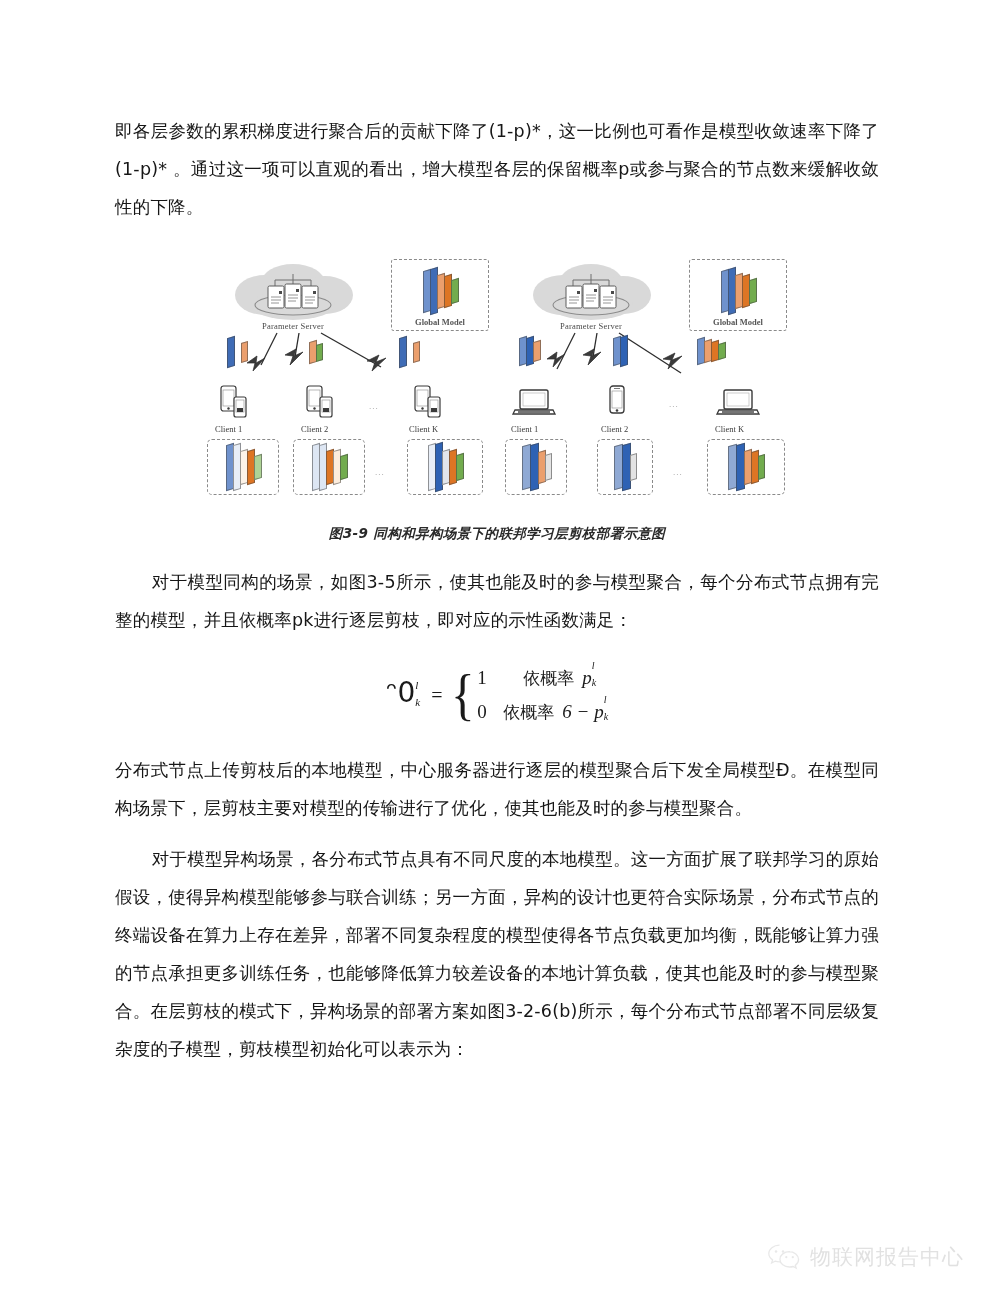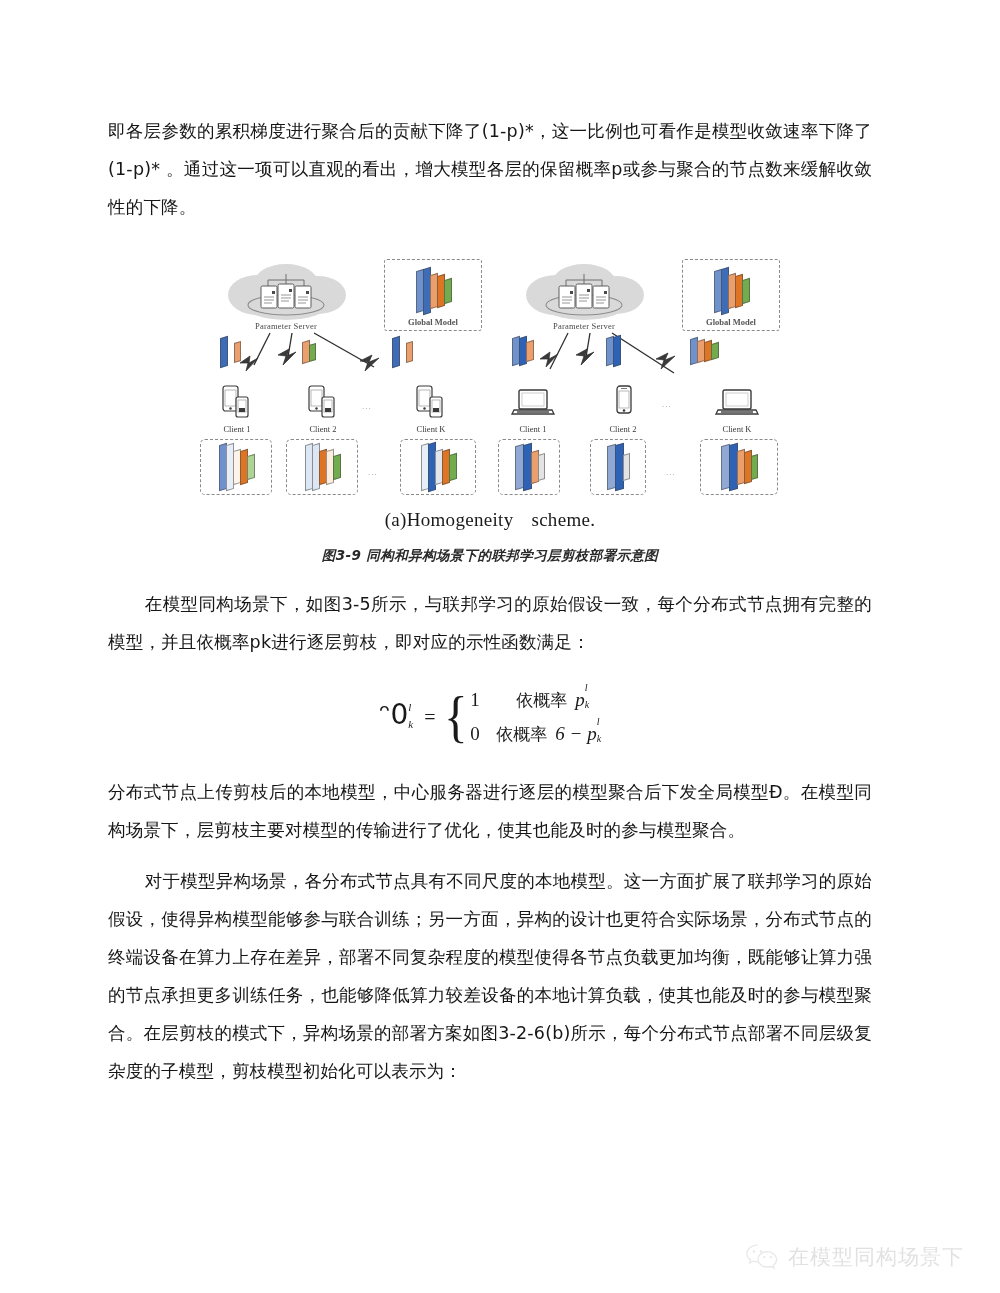"即各层参数的累积梯度进行聚合后的贡献下降了(1-p)*，这一比例也可看作是模型收" .content { left: 108px -> 115px }
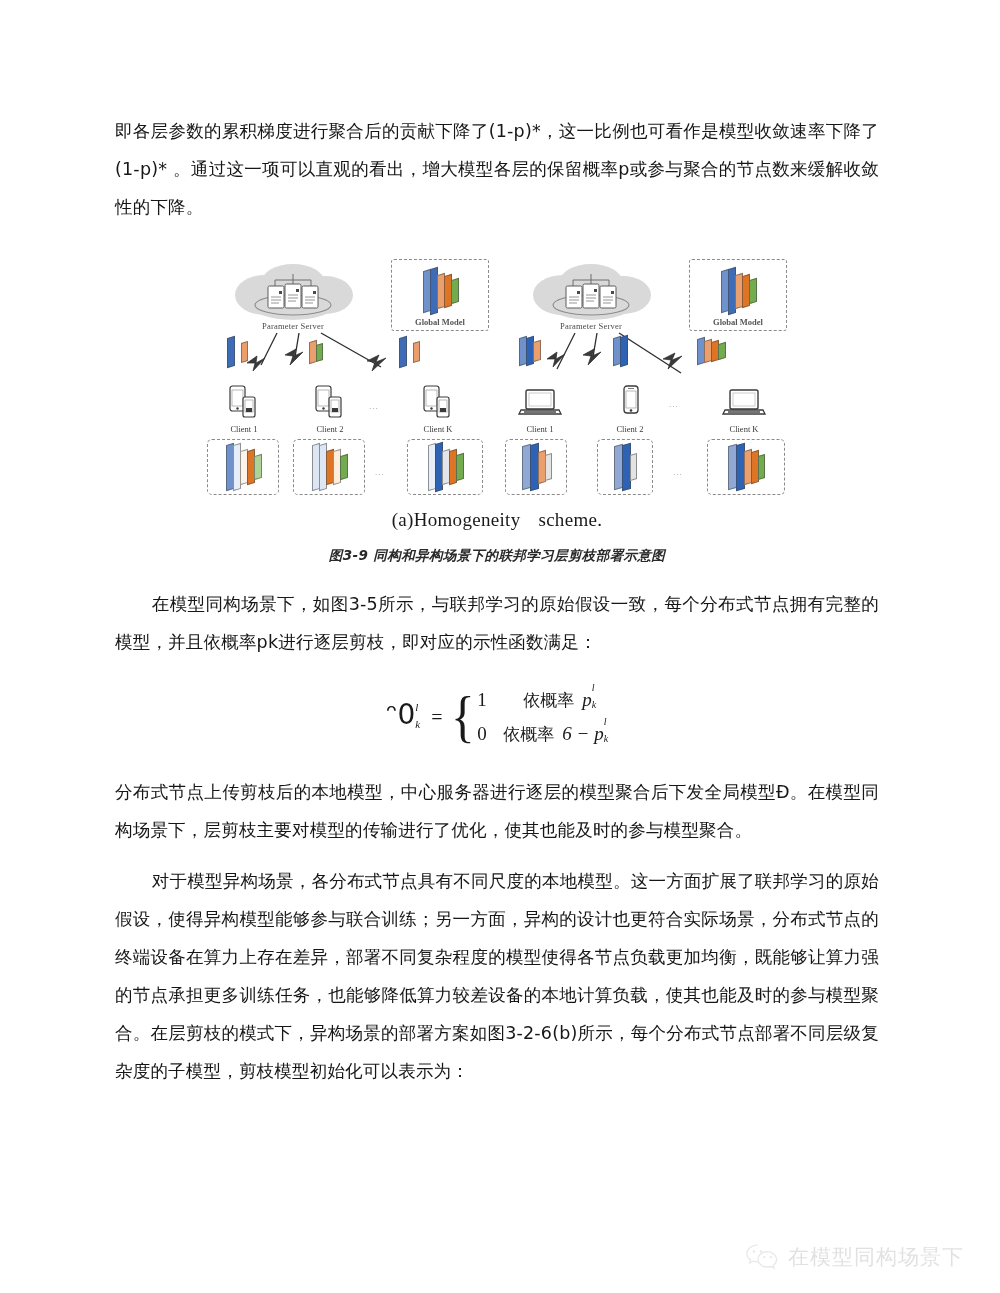"Client 1" .client { text-align: center -> none }
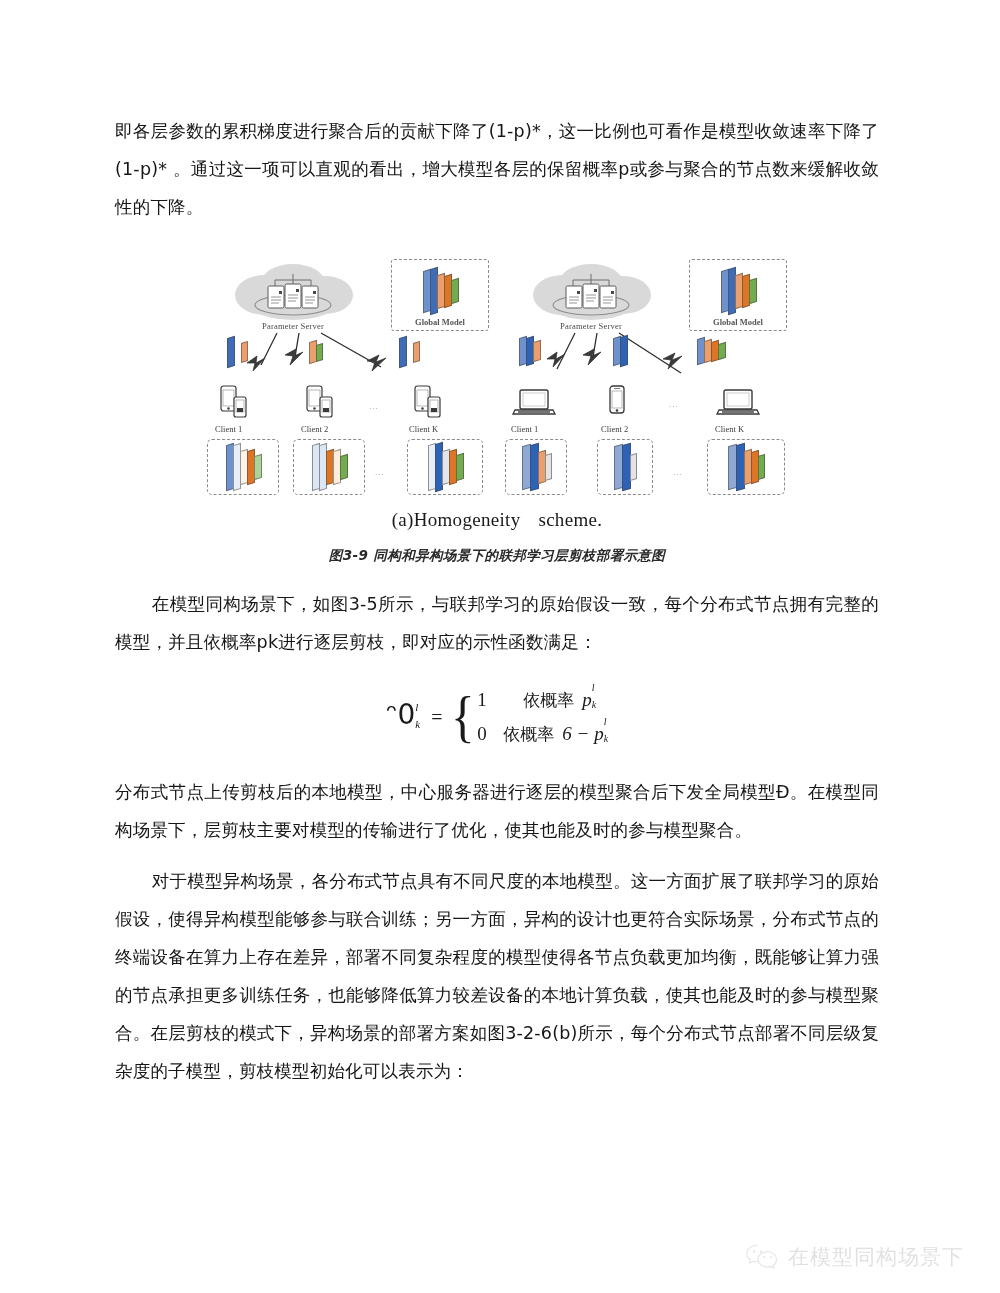"(a)Homogeneity scheme." div.scheme-label { html: <div><span>(a)Homogeneity</span><span></span><span>scheme.</span></div> -> none }
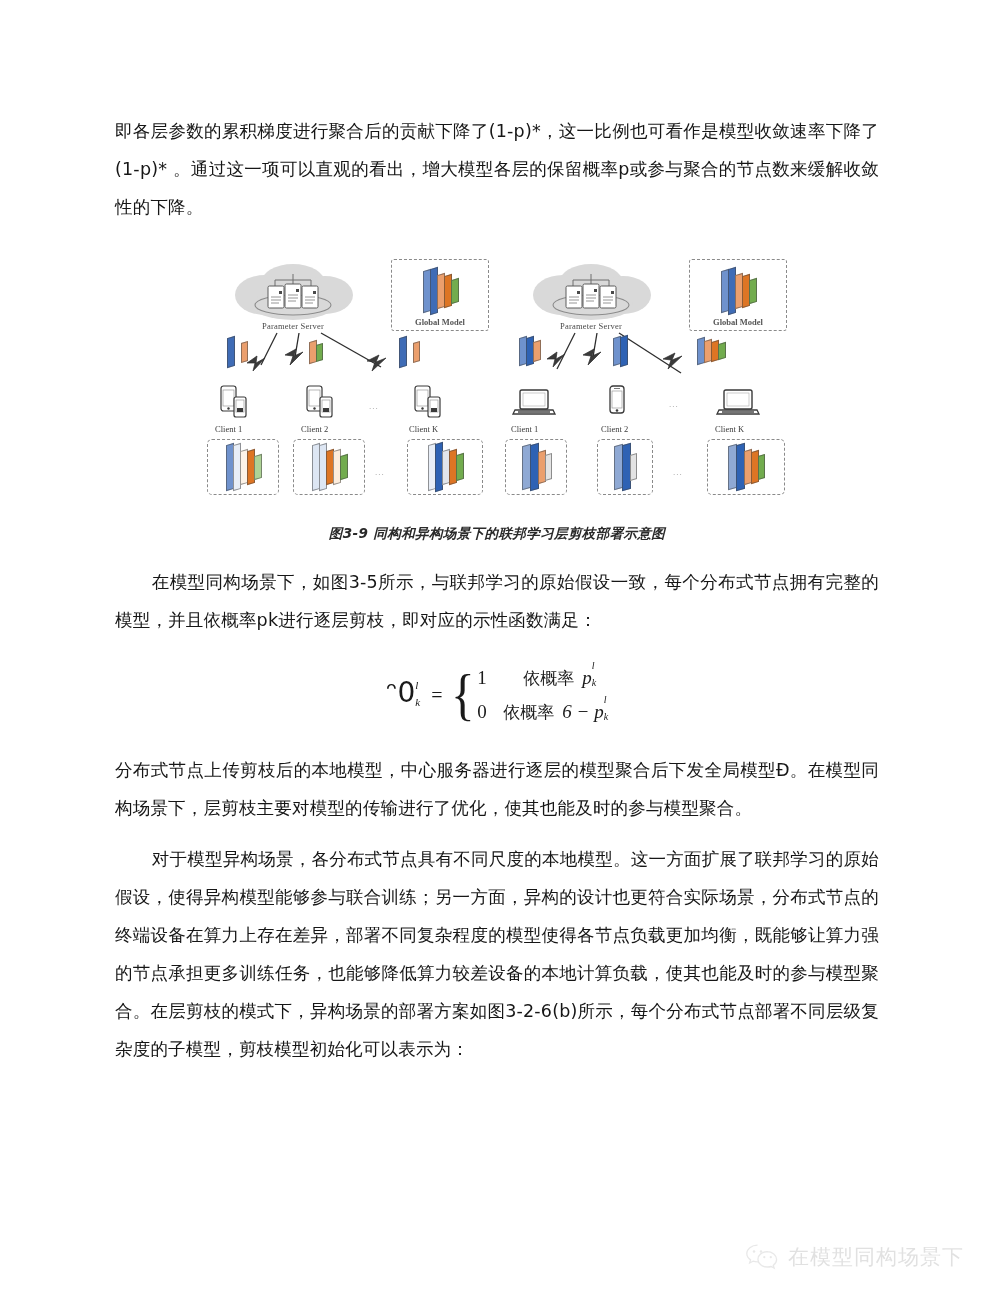"在模型同构场景下，如图3-5所示，与联邦学习的原始假设一致，每个分布式节点拥有完" p.body-text { text: 在模型同构场景下，如图3-5所示，与联邦学习的原始假设一致 -> 对于模型同构的场景，如图3-5所示，使其也能及时的参与模型聚合 }
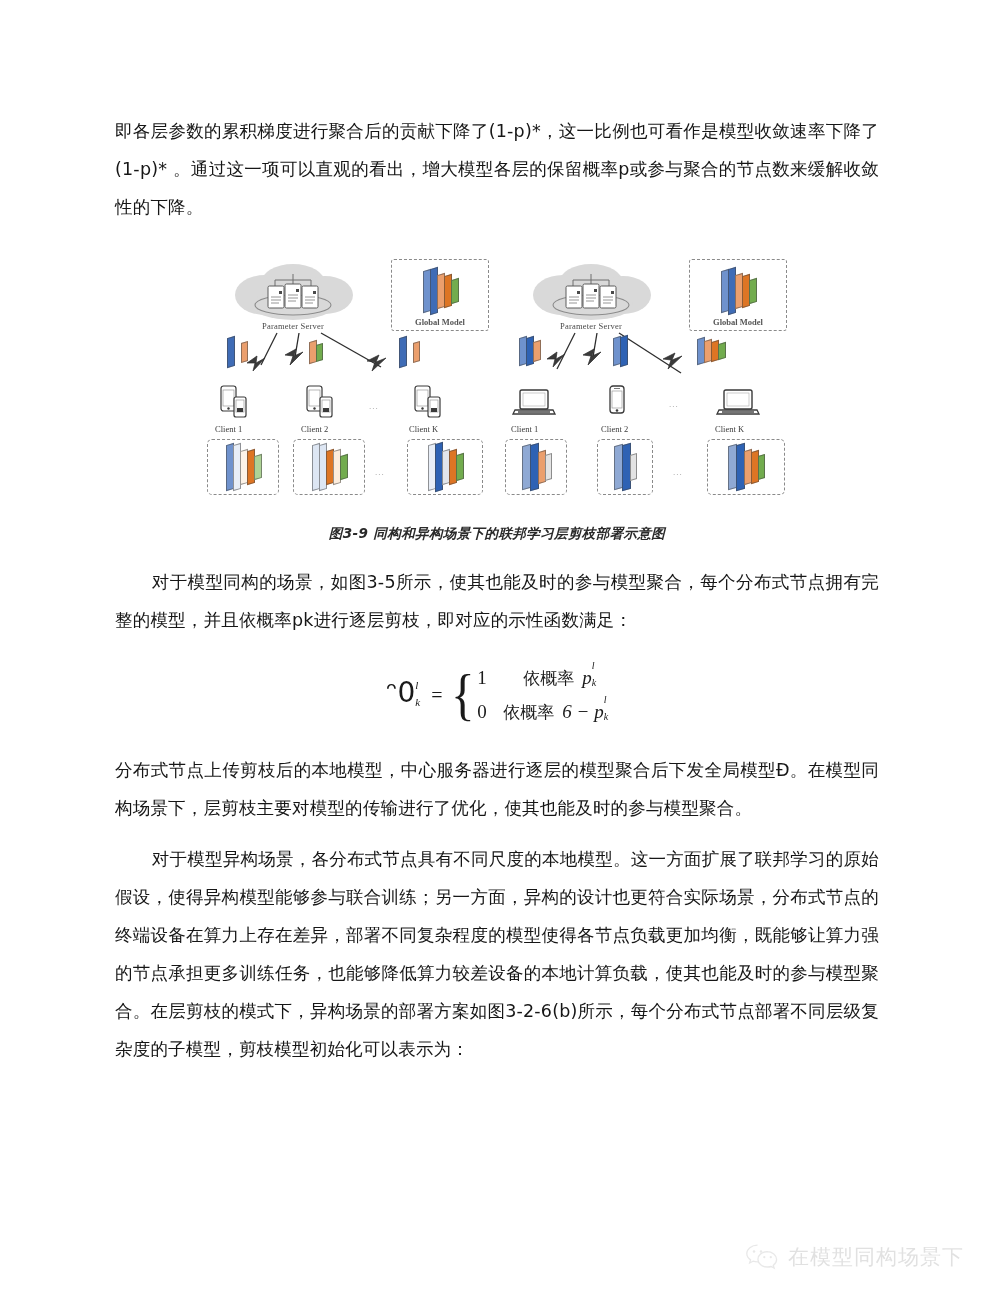"在模型同构场景下" span.wm-text { text: 在模型同构场景下 -> 物联网报告中心 }
